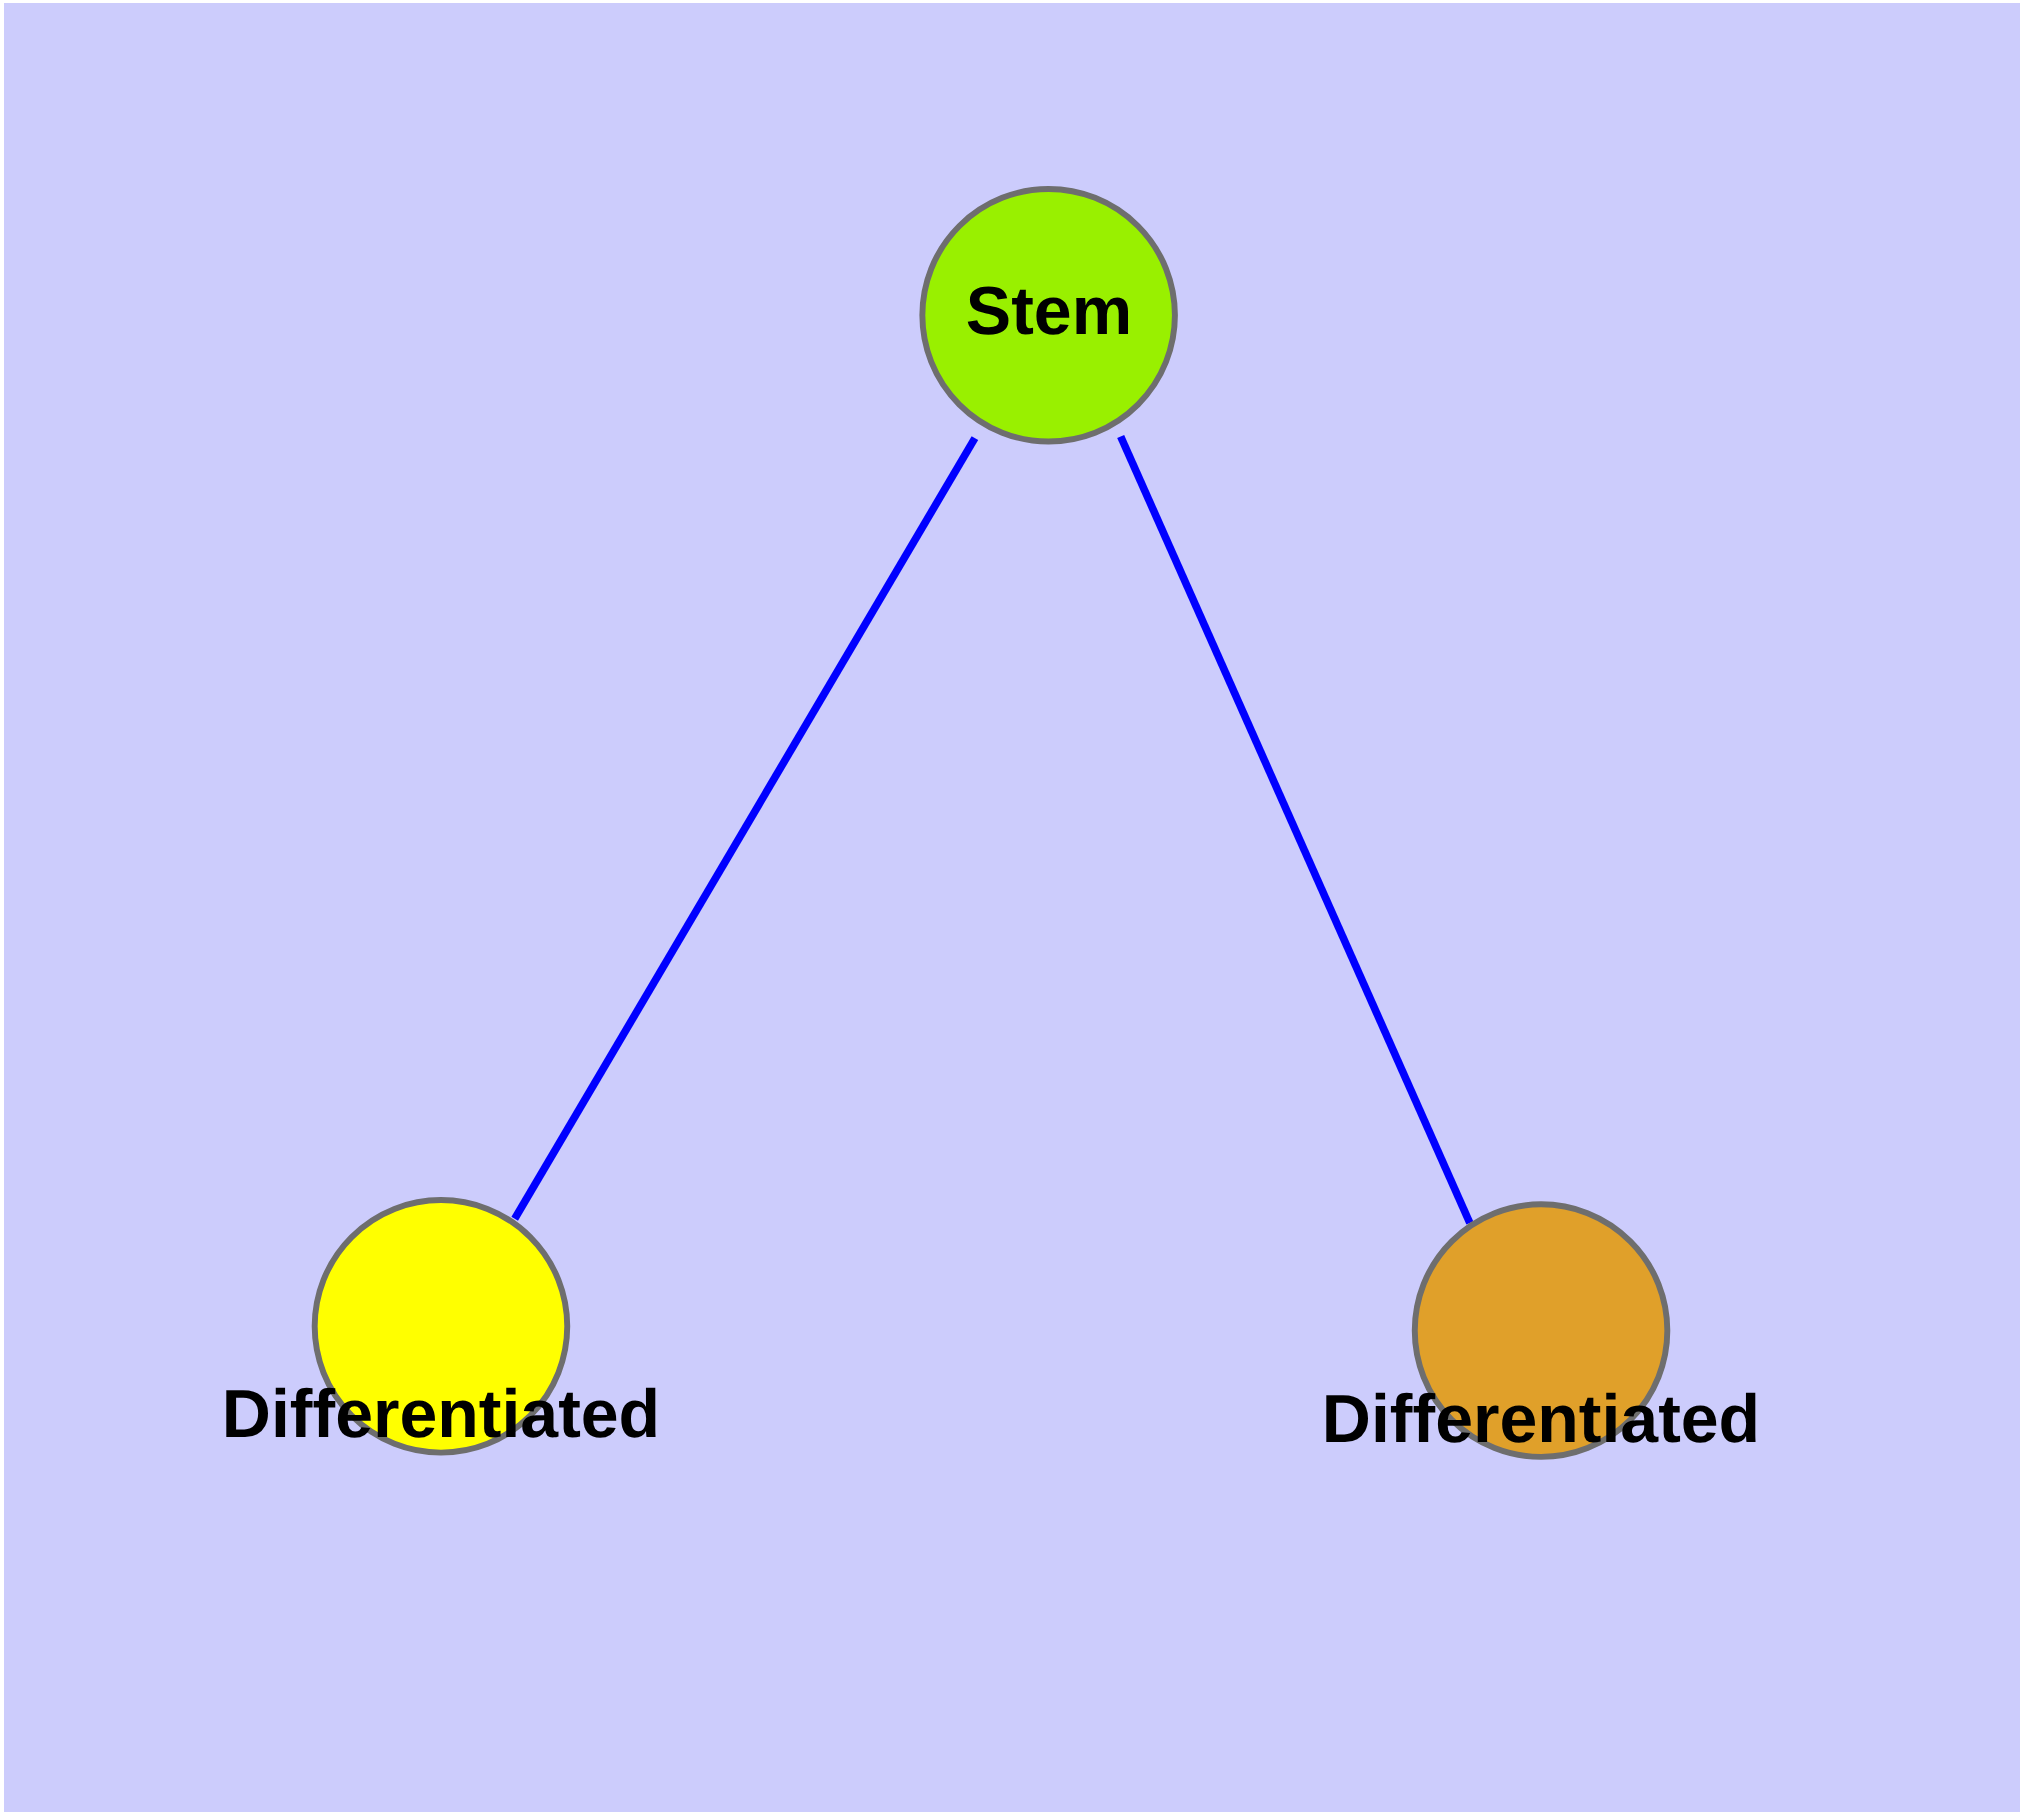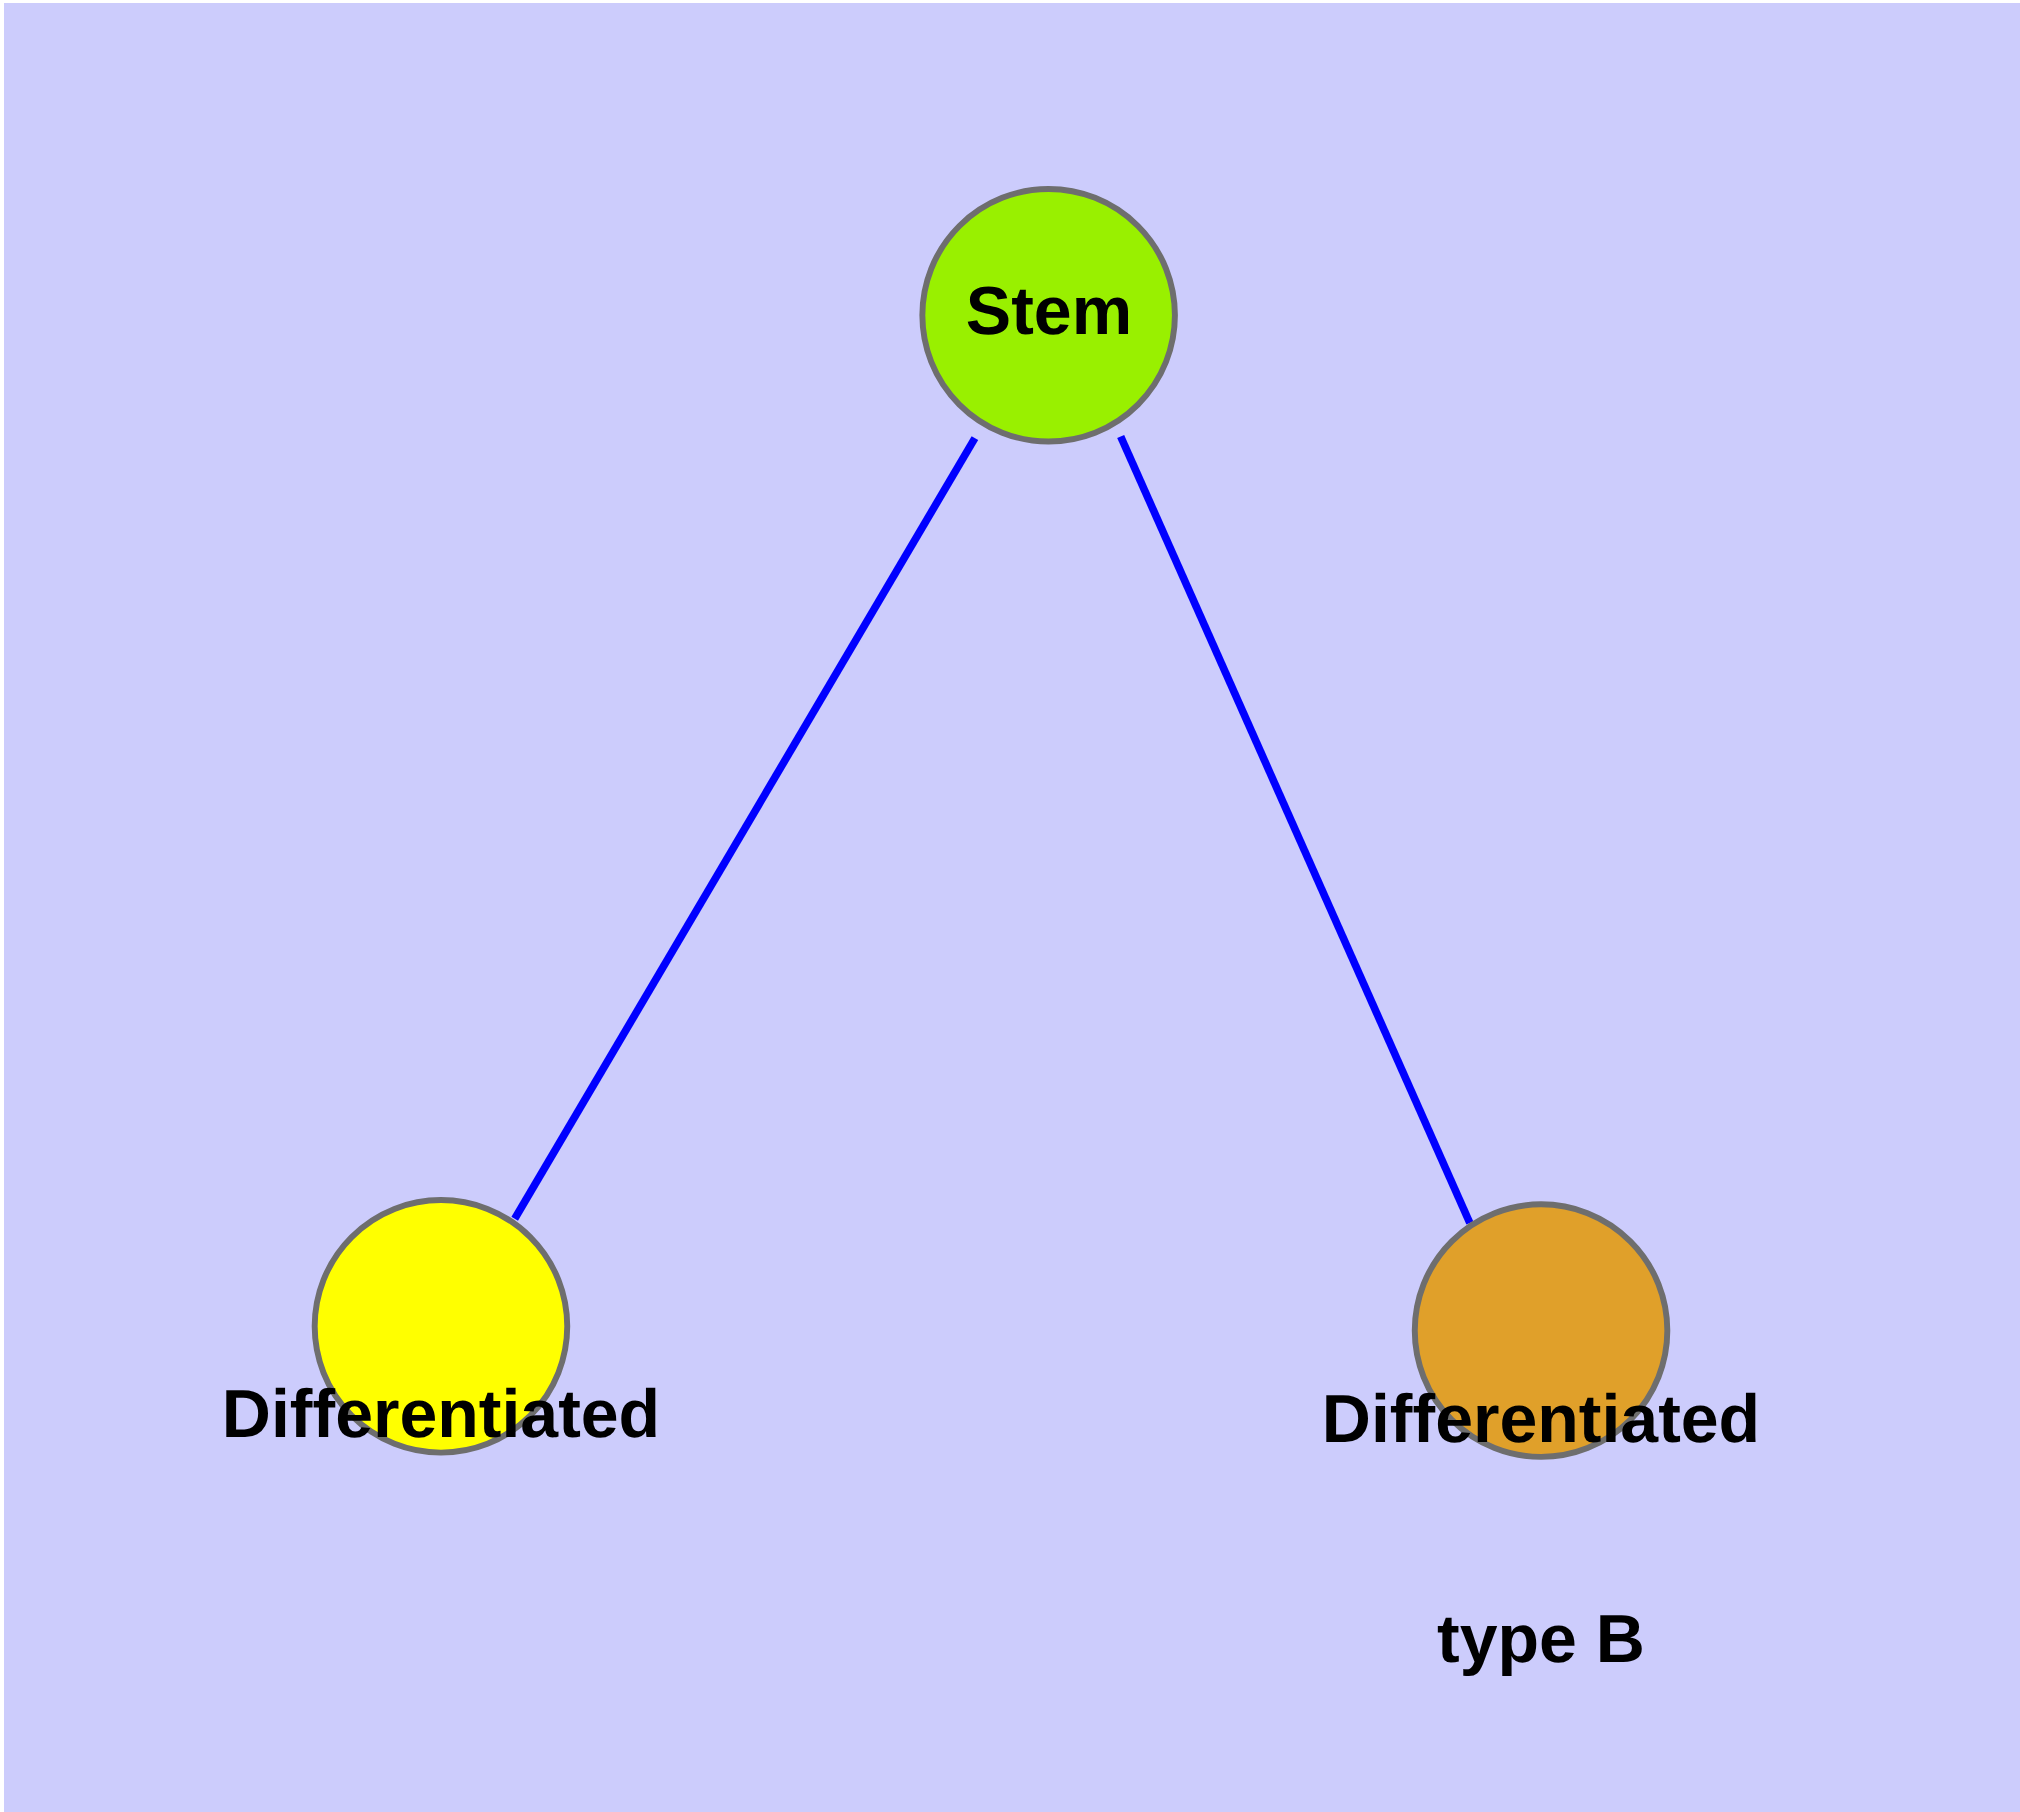"type B" div { html: <div>type B</div> -> none }
